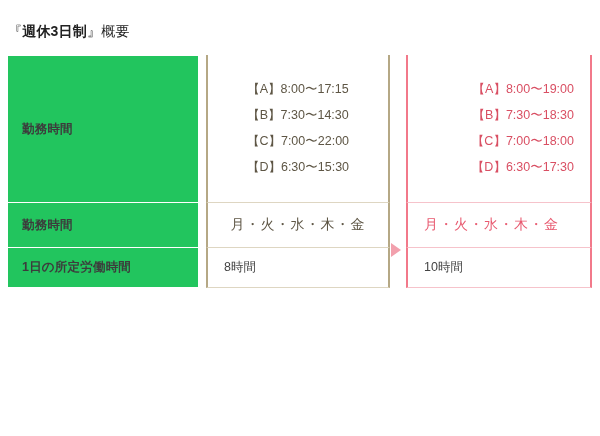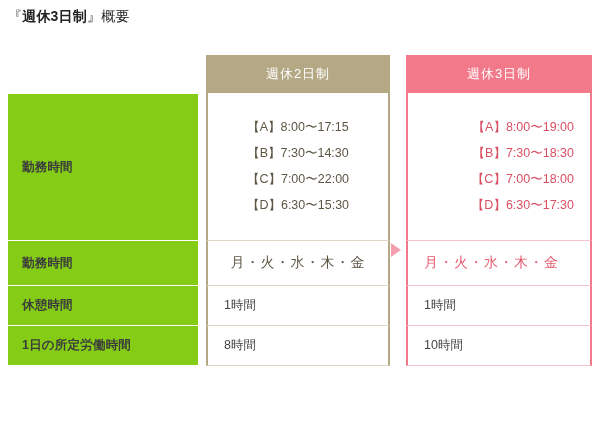"『週休3日制』概要" .title { top: 8px -> 23px }
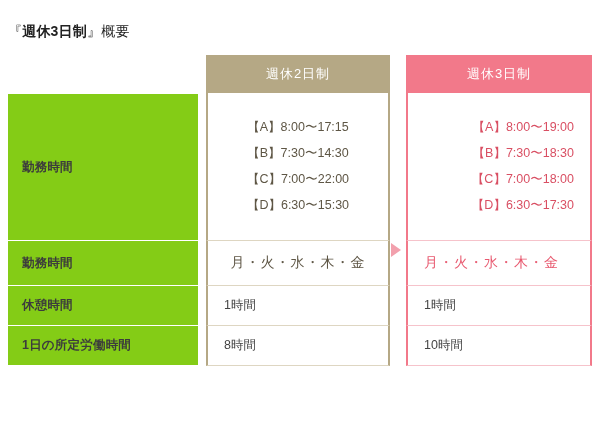"週休2日制" tr { html: <tr> <td></td> <td></td> <td>週休2日制</td> <td></td> <td>週休3日制</td> </tr> -> none }
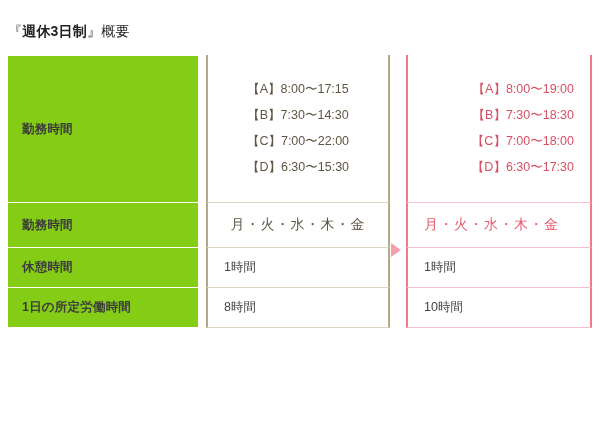"勤務時間" td.label { background: #84cc16 -> #22c55e }
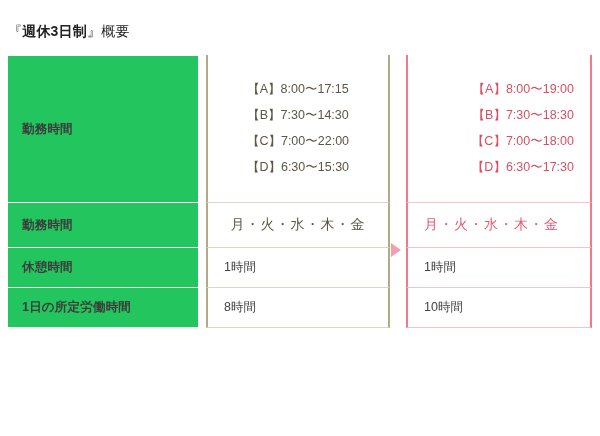"休憩時間" tr.row-h-std { html: <tr> <td>休憩時間</td> <td></td> <td> <span>1時間</span> </td> <td></td> <td> <span>1時間</span> </td> </tr> -> none }
